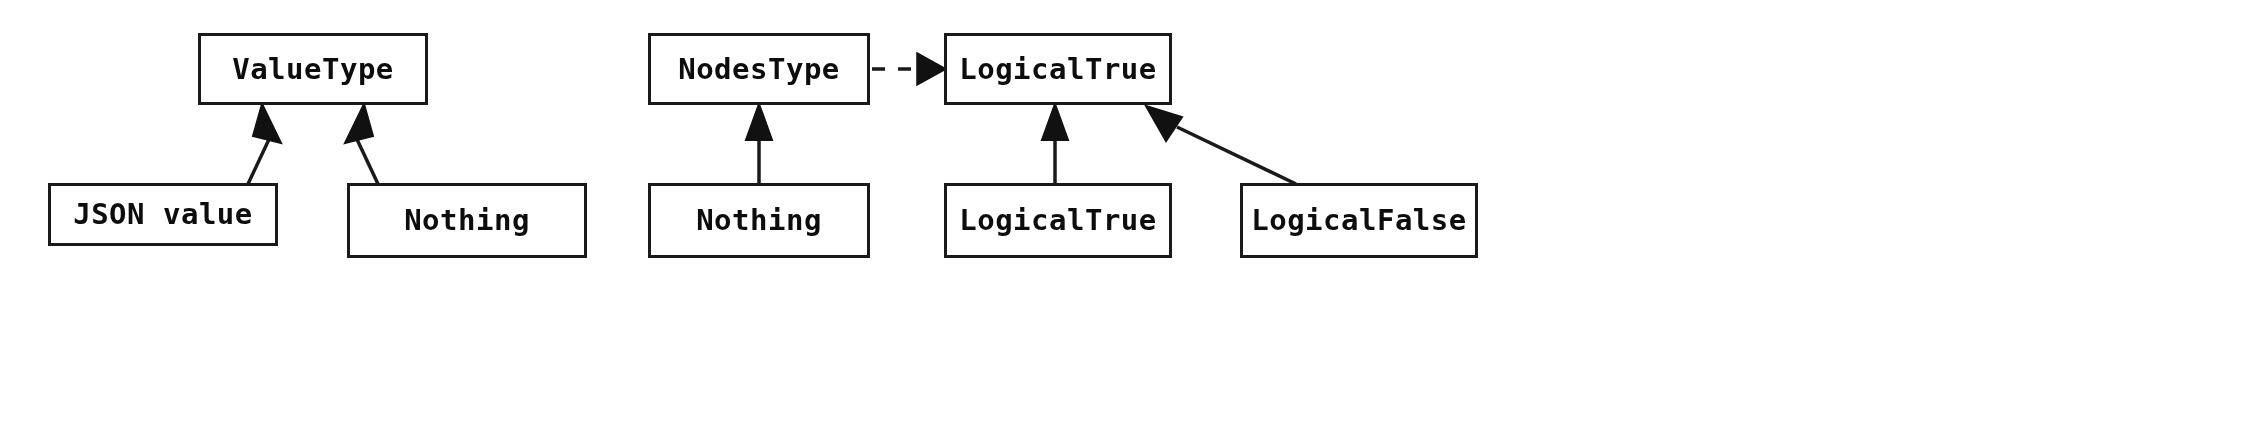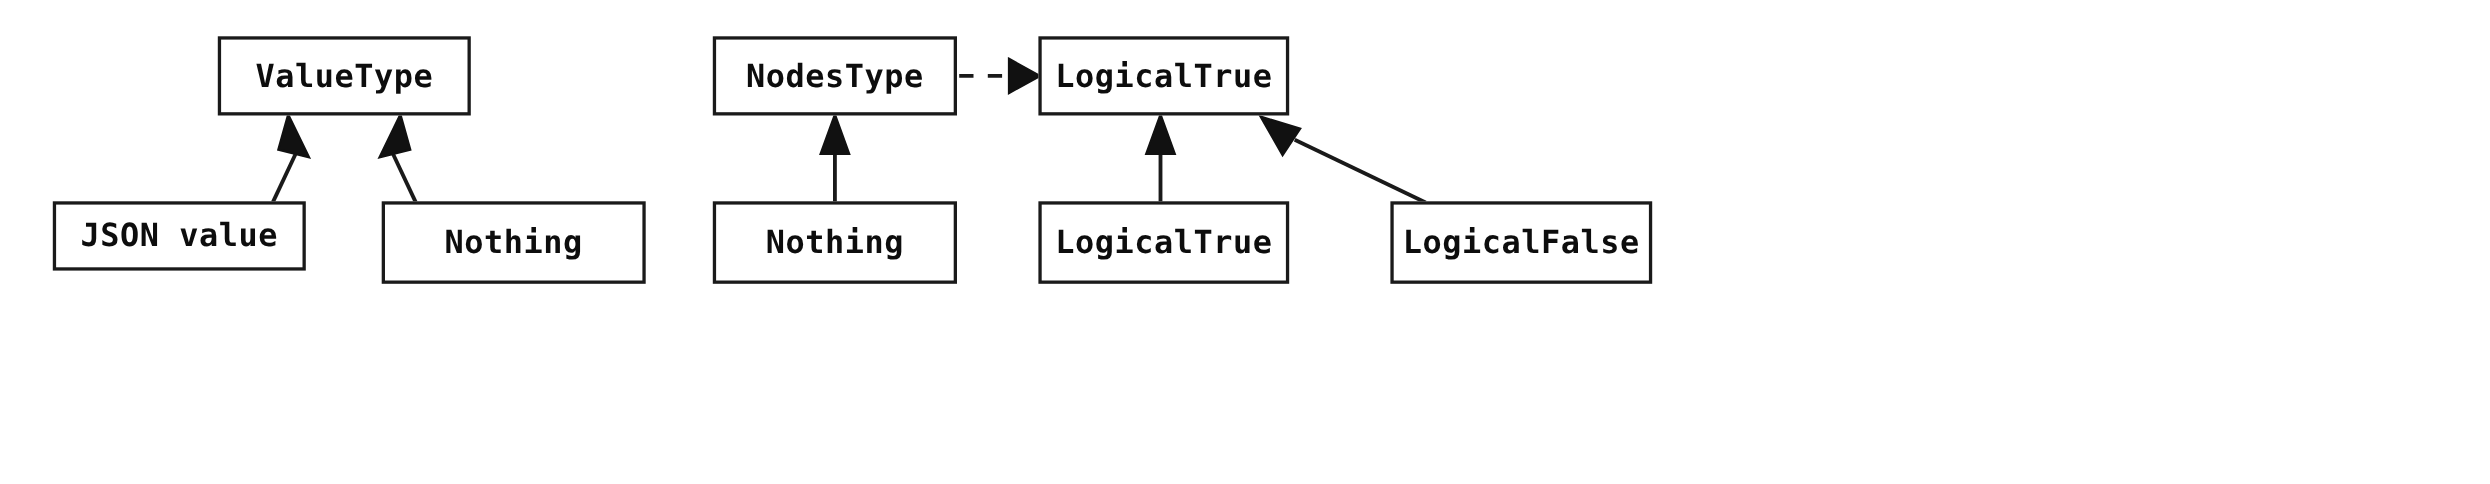"LogicalFalse" div.class-box { margin-left: 24px -> none }
